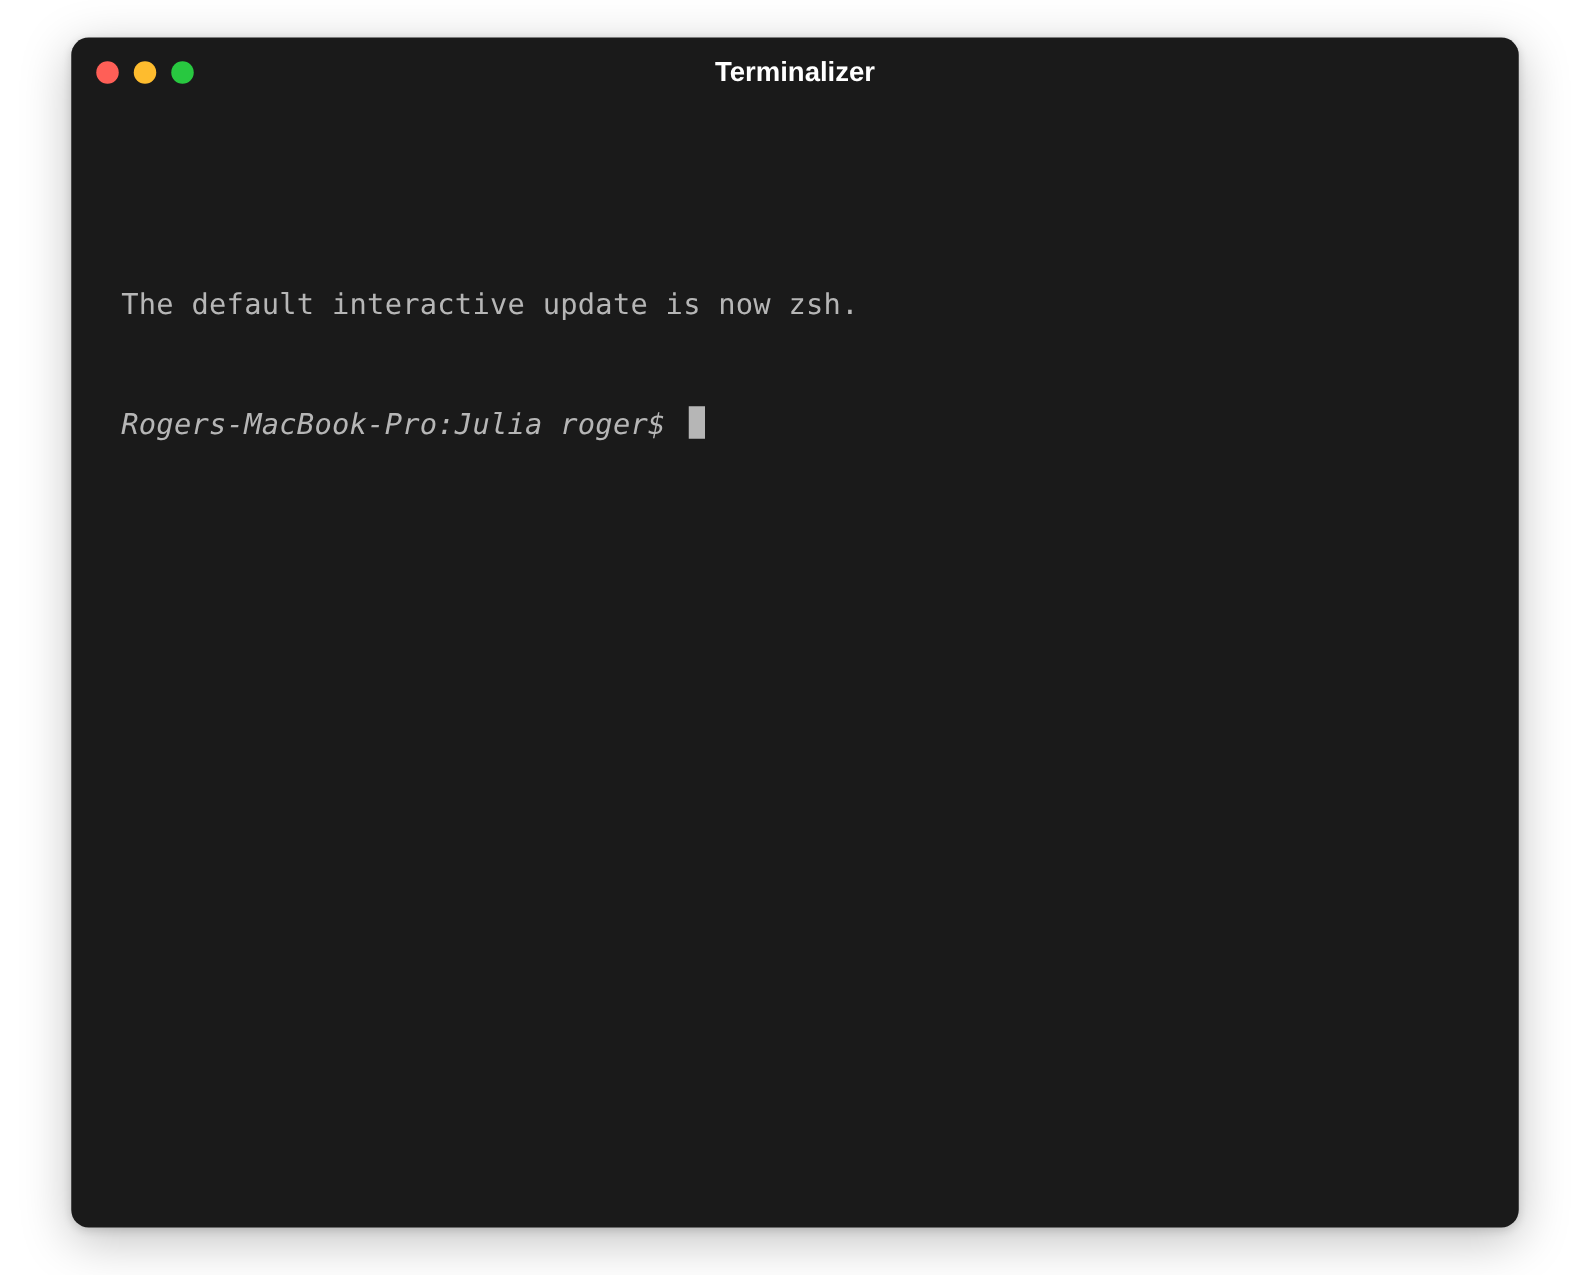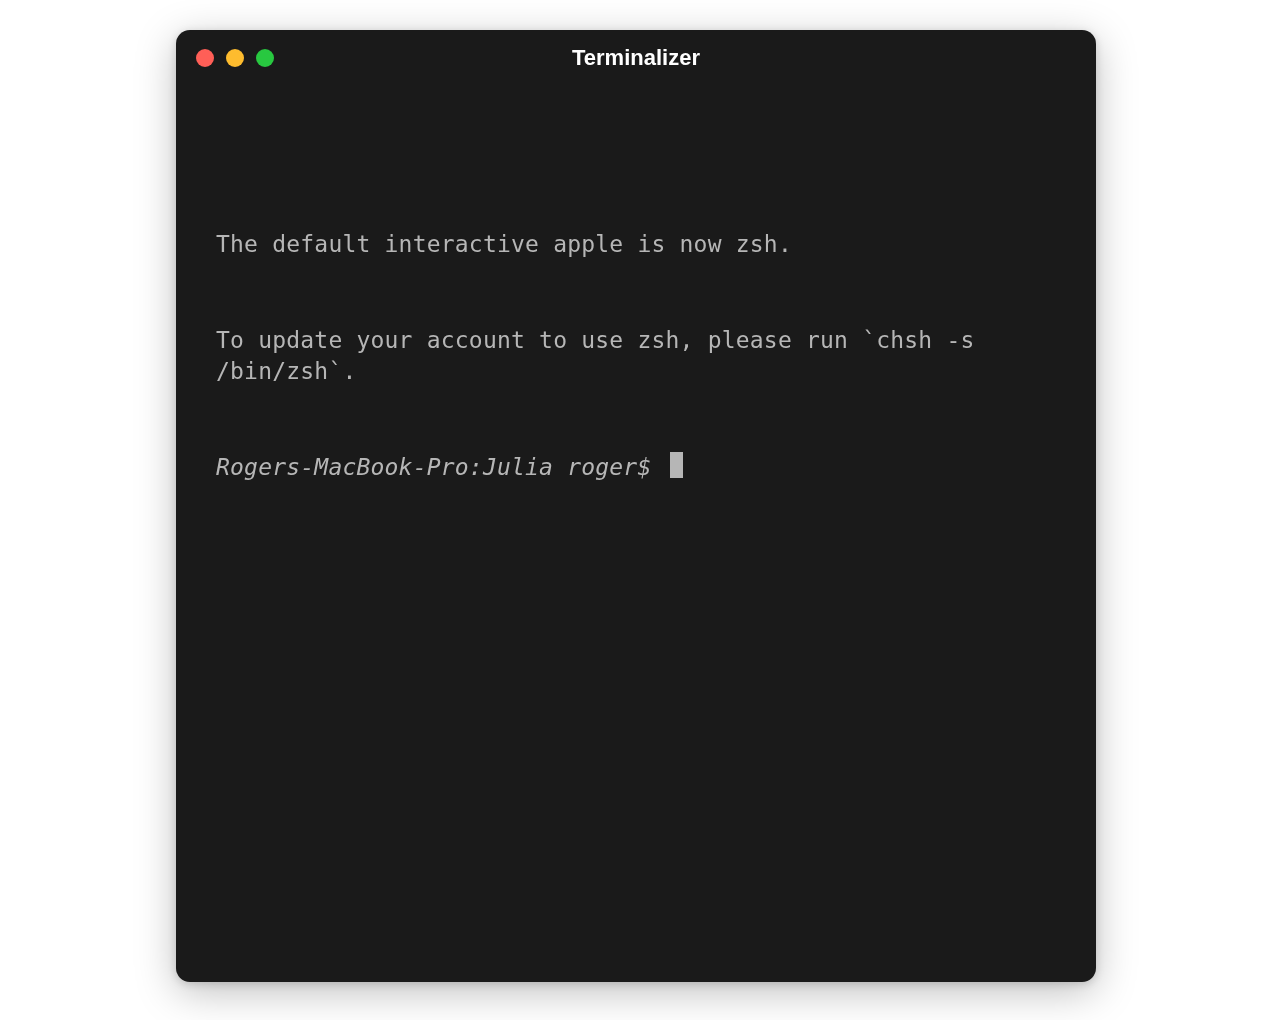"Terminalizer" .terminal-window { width: 920px -> 1158px }
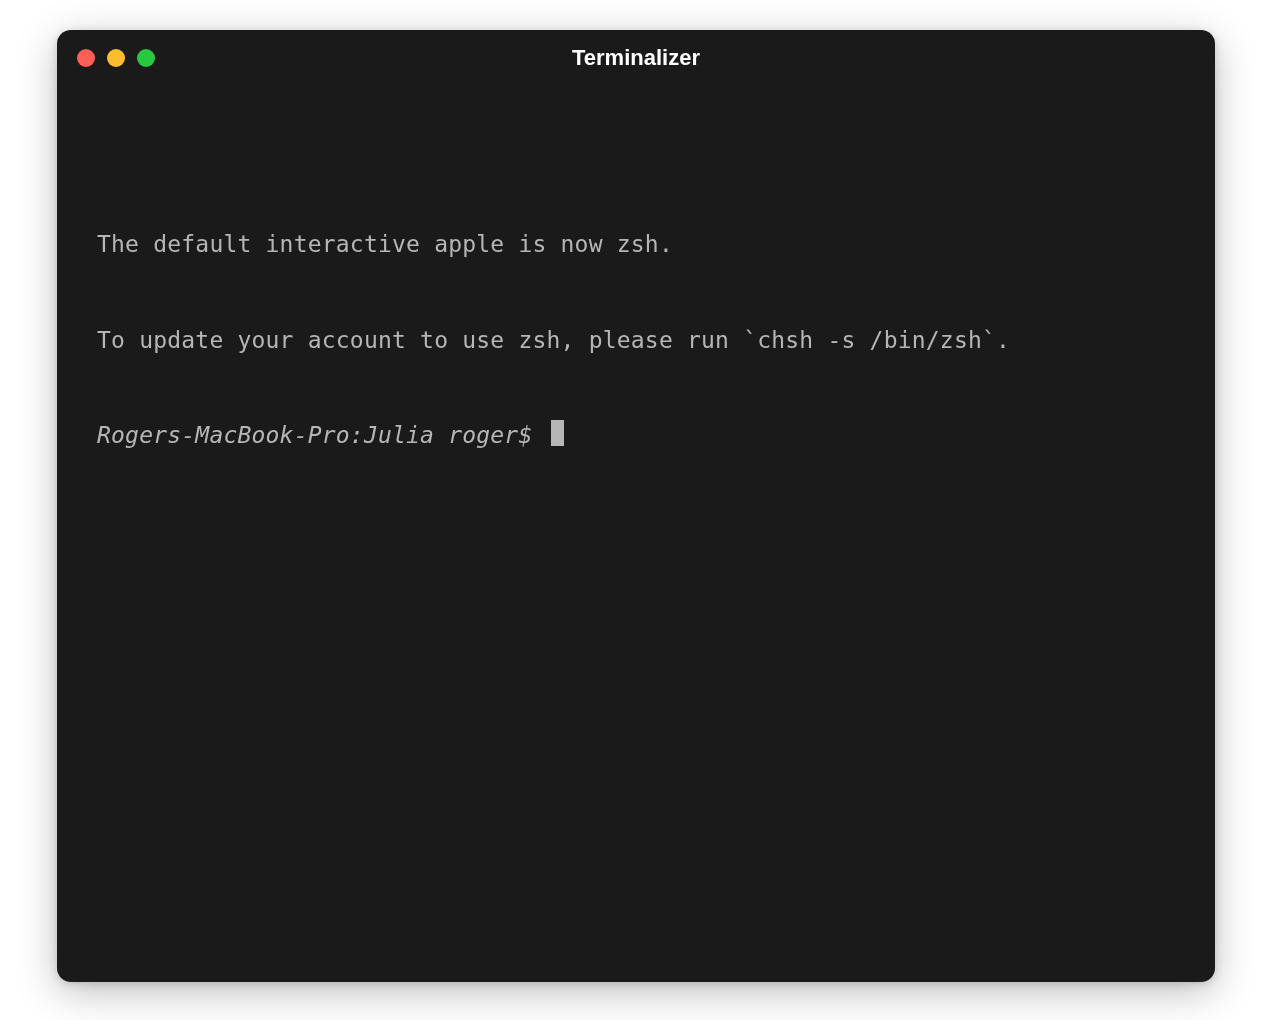"The default interactive apple is" span.terminal-line { text: apple -> update }
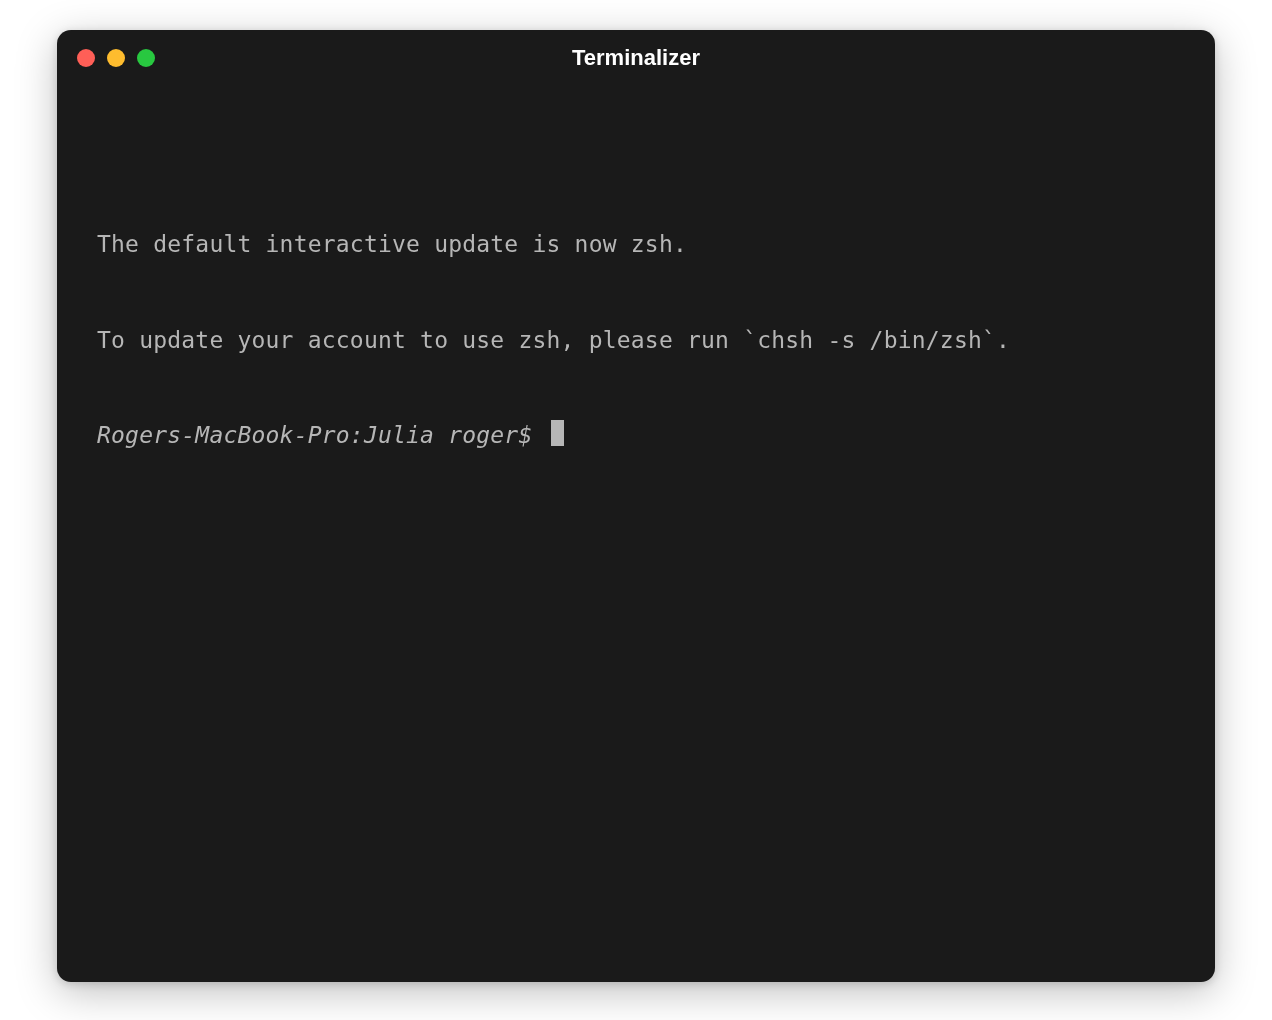"To update your account to" span.terminal-line { html: <span>To update your account to use zsh, please run `chsh -s /bin/zsh`.</span> -> none }
